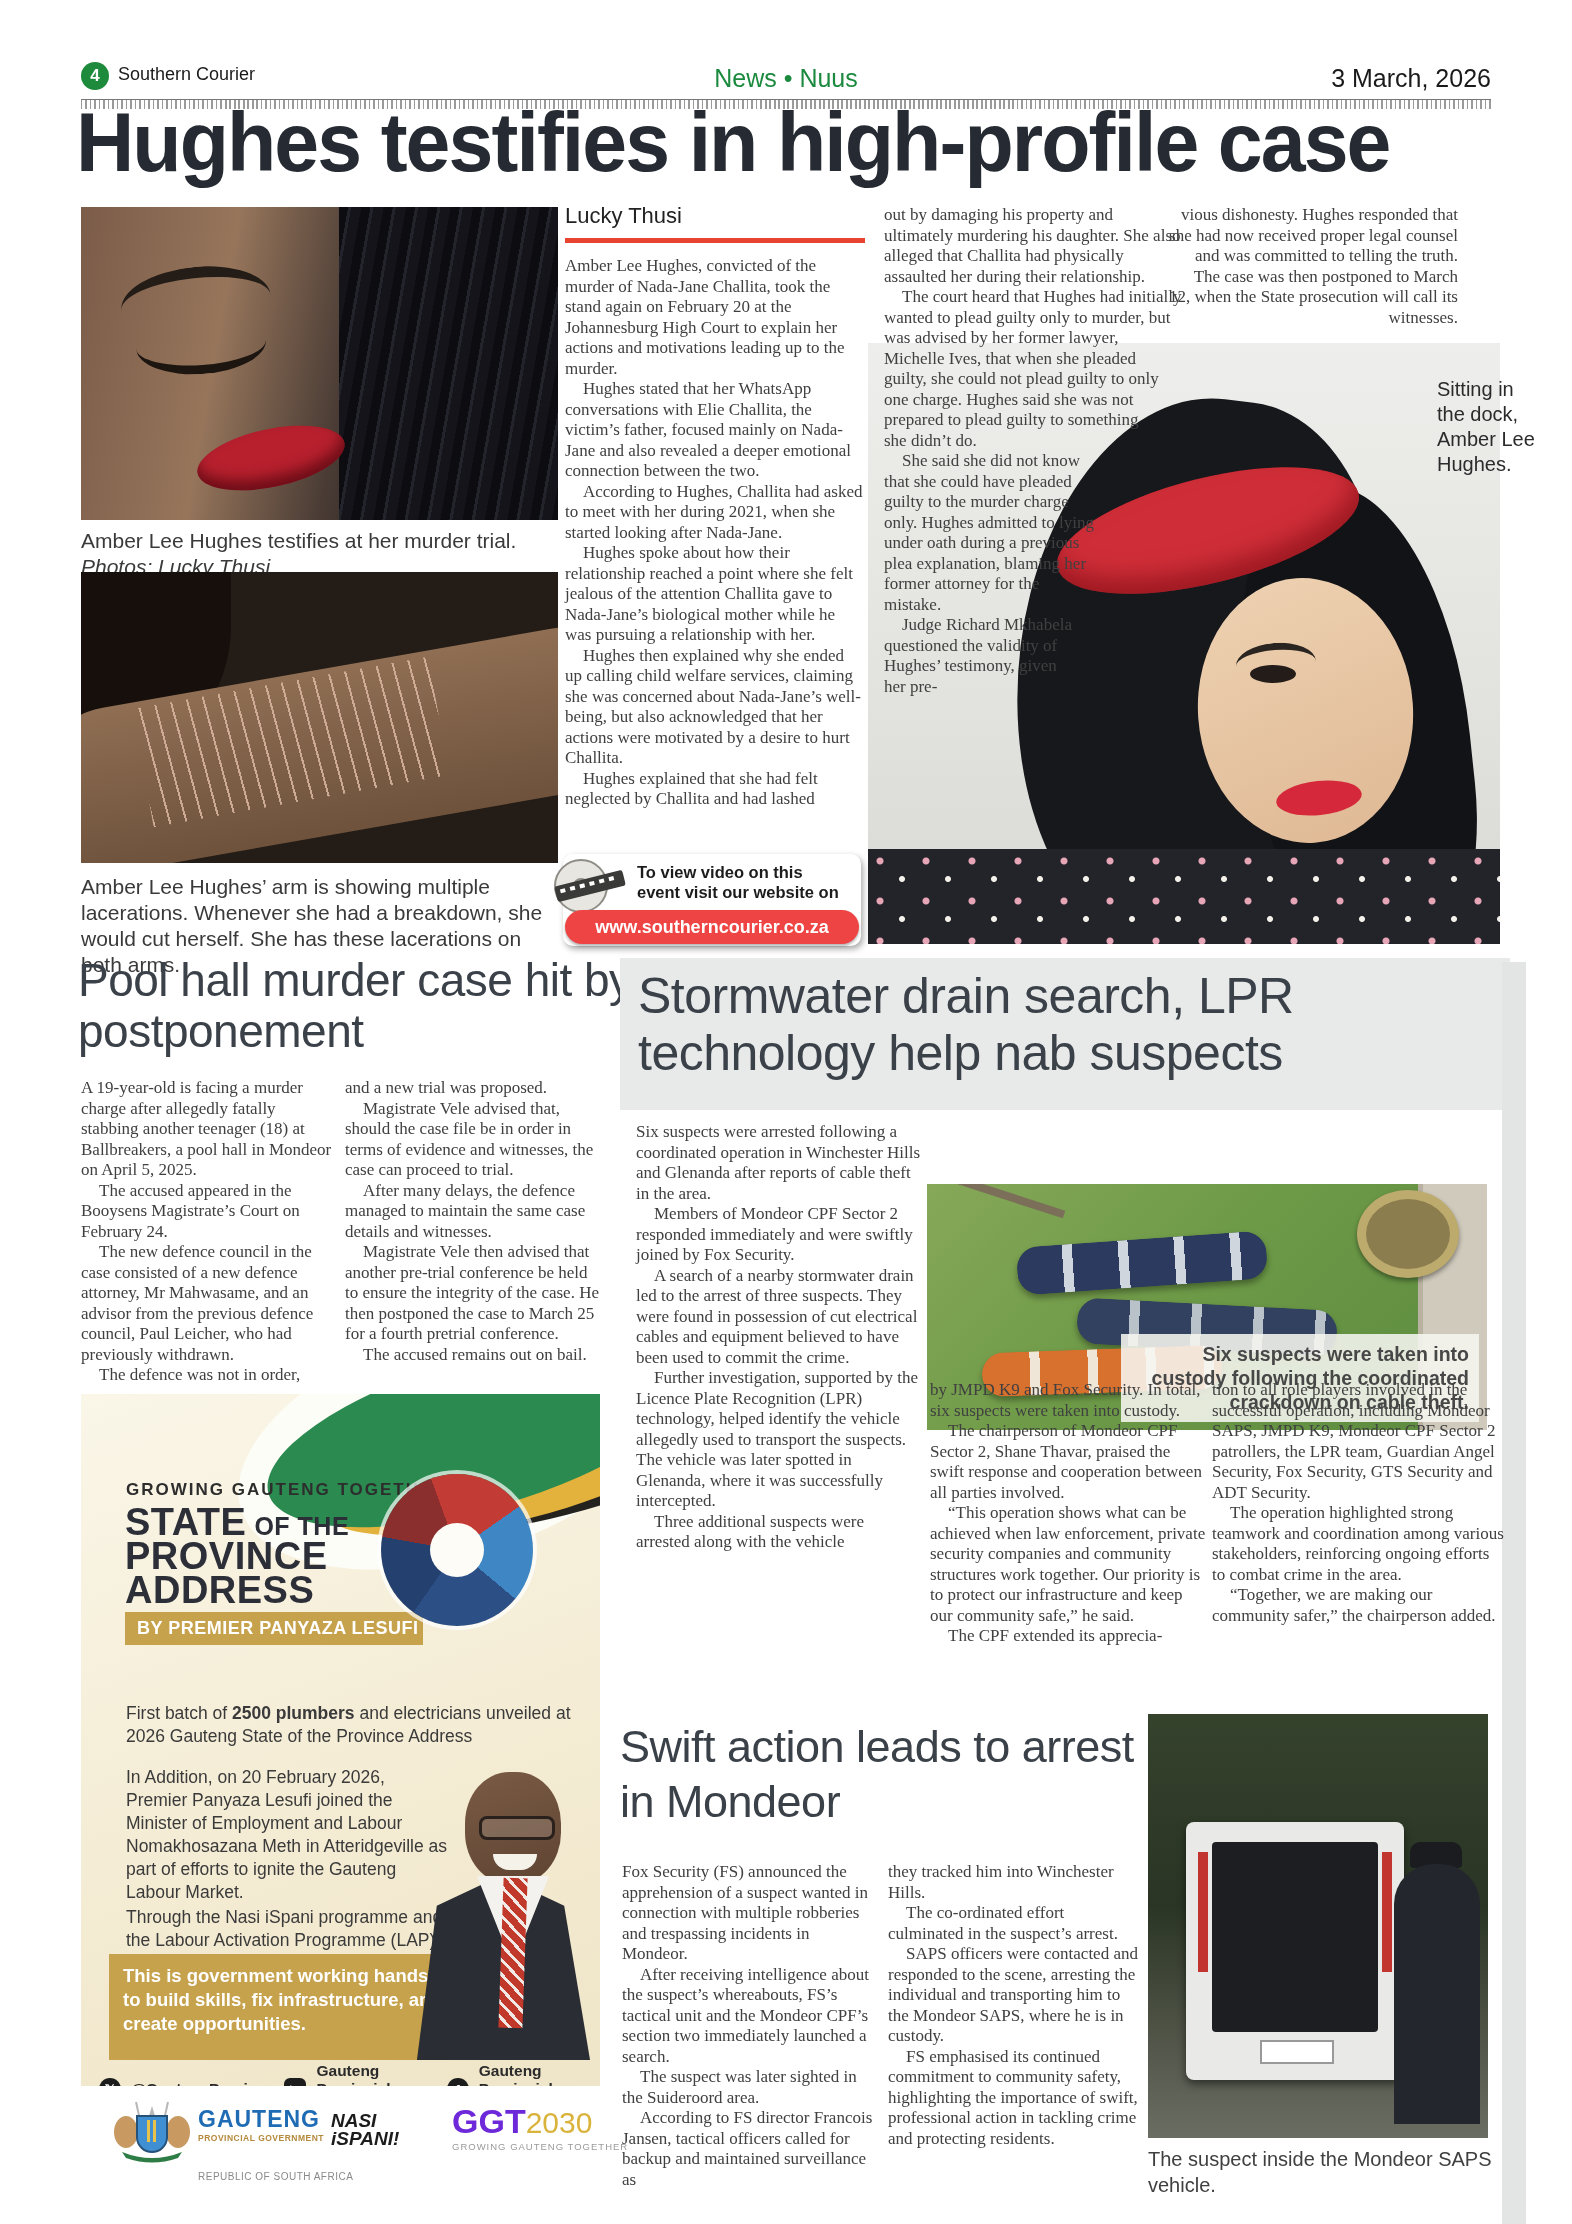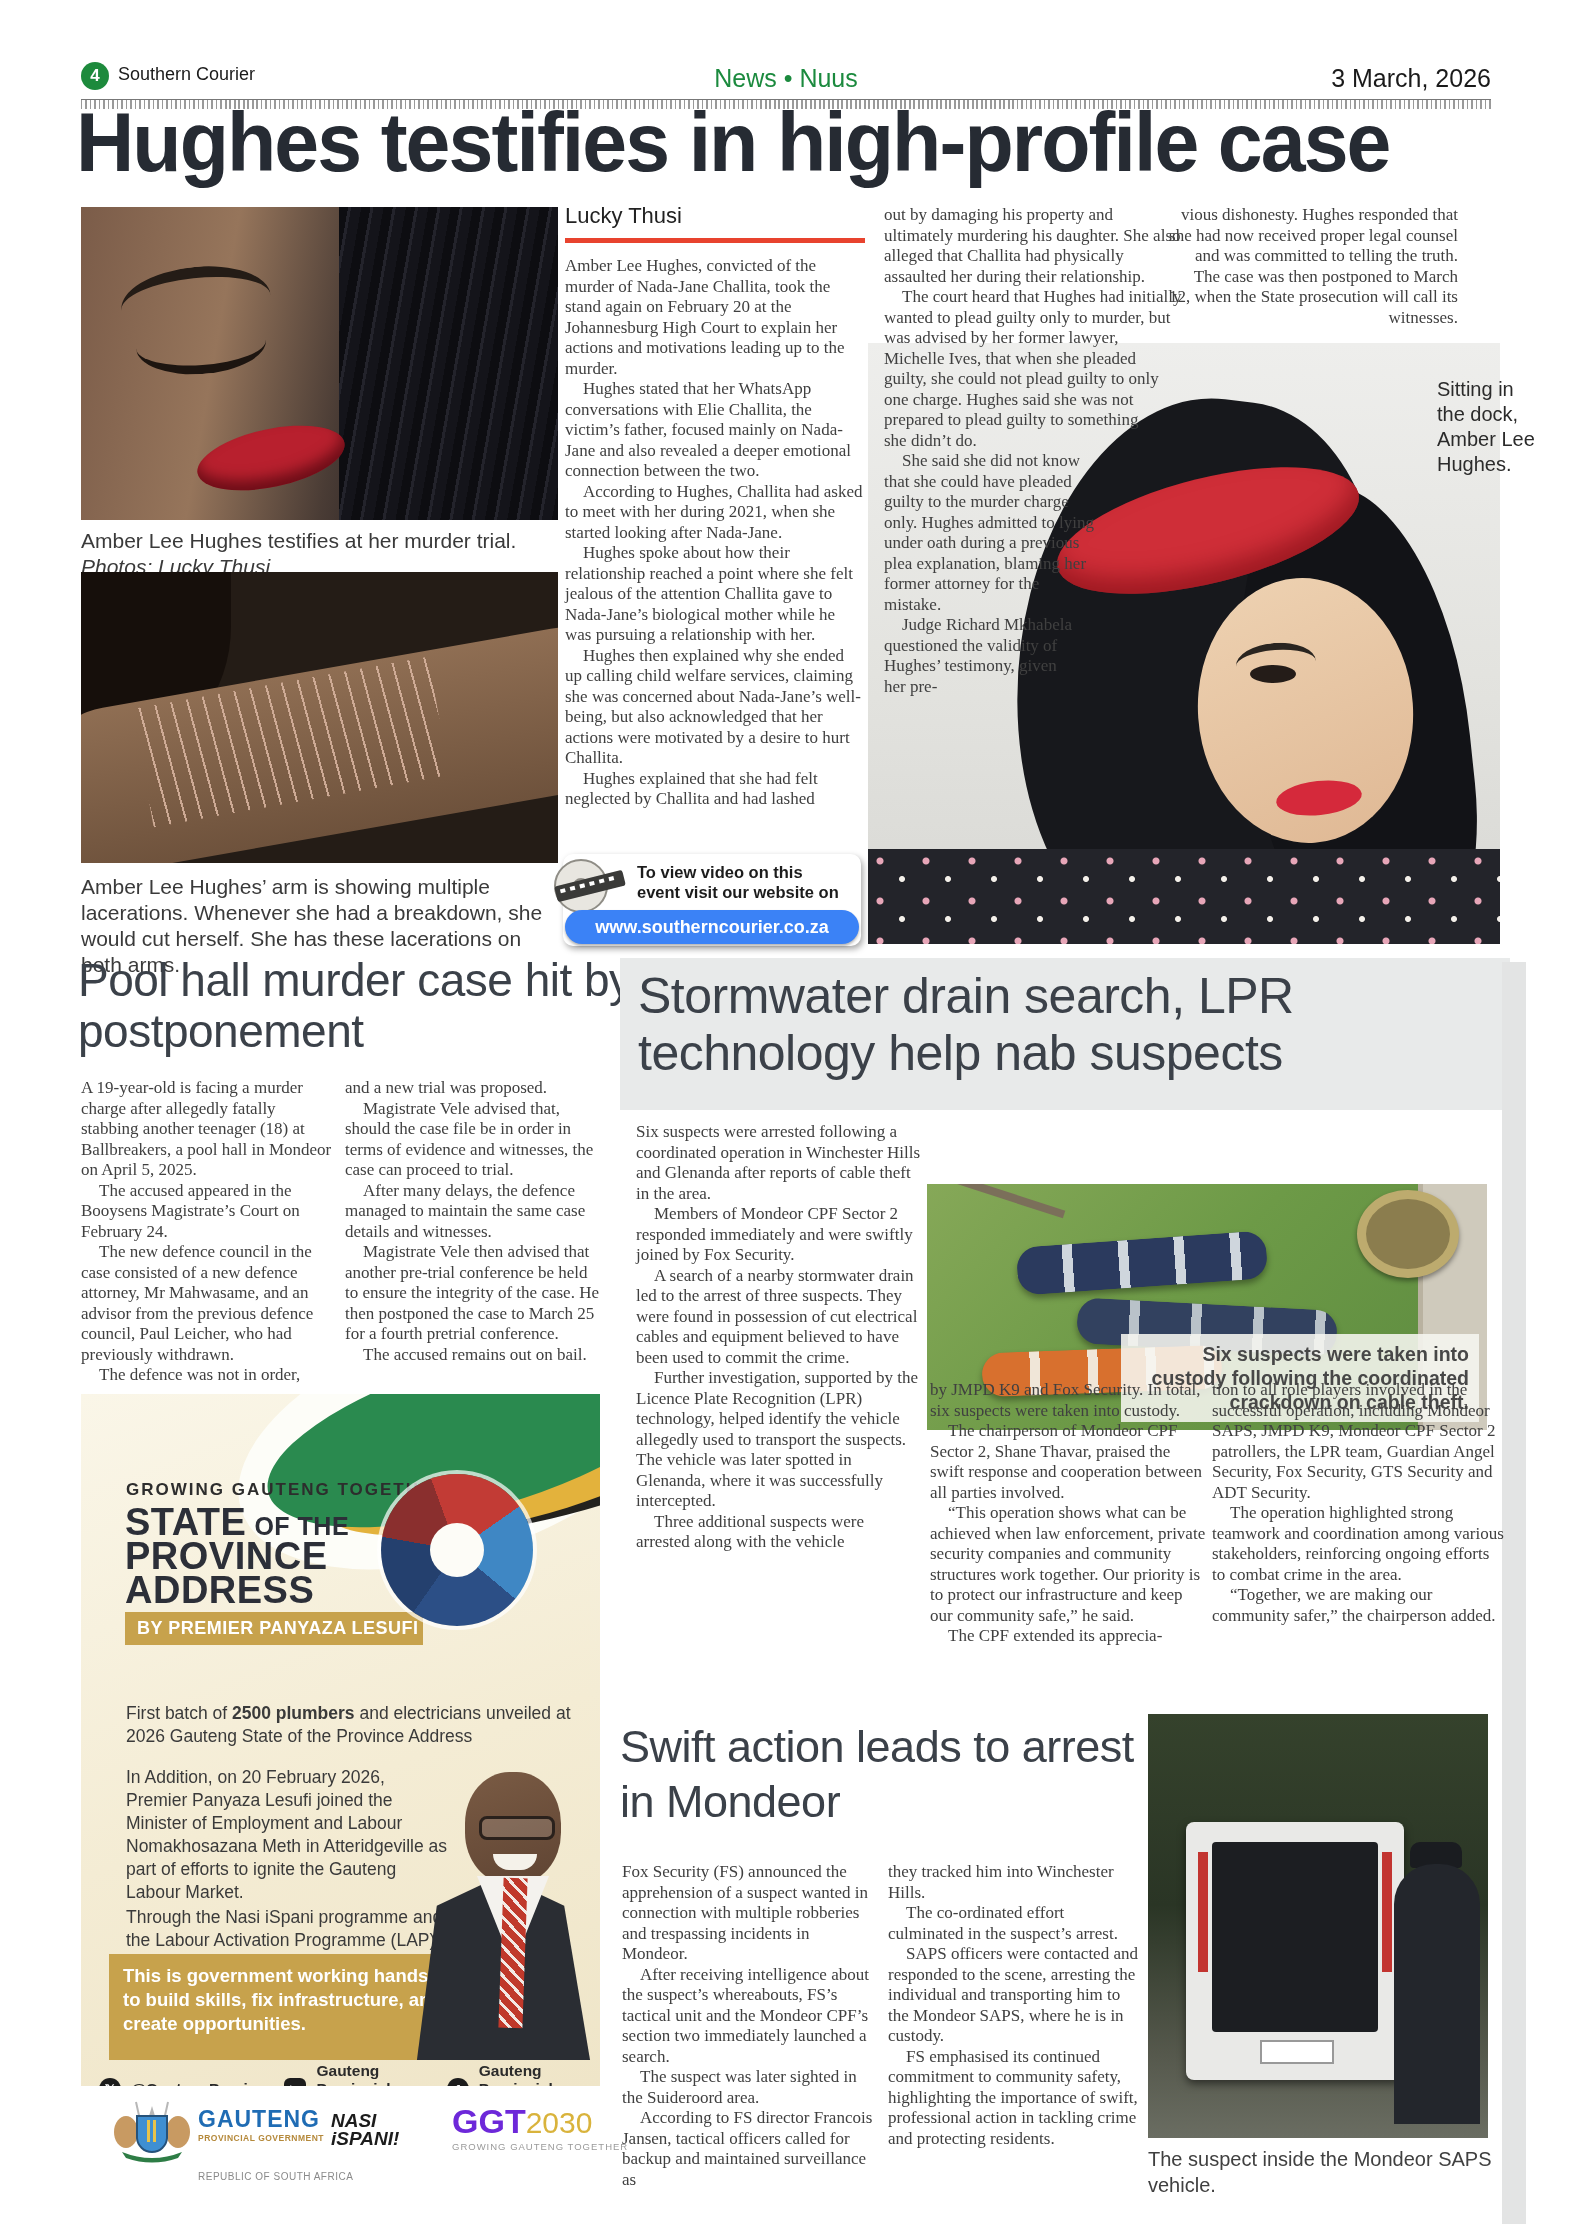"www.southerncourier.co.za" #video-url { background: #3b82f6 -> #ef4444 }
